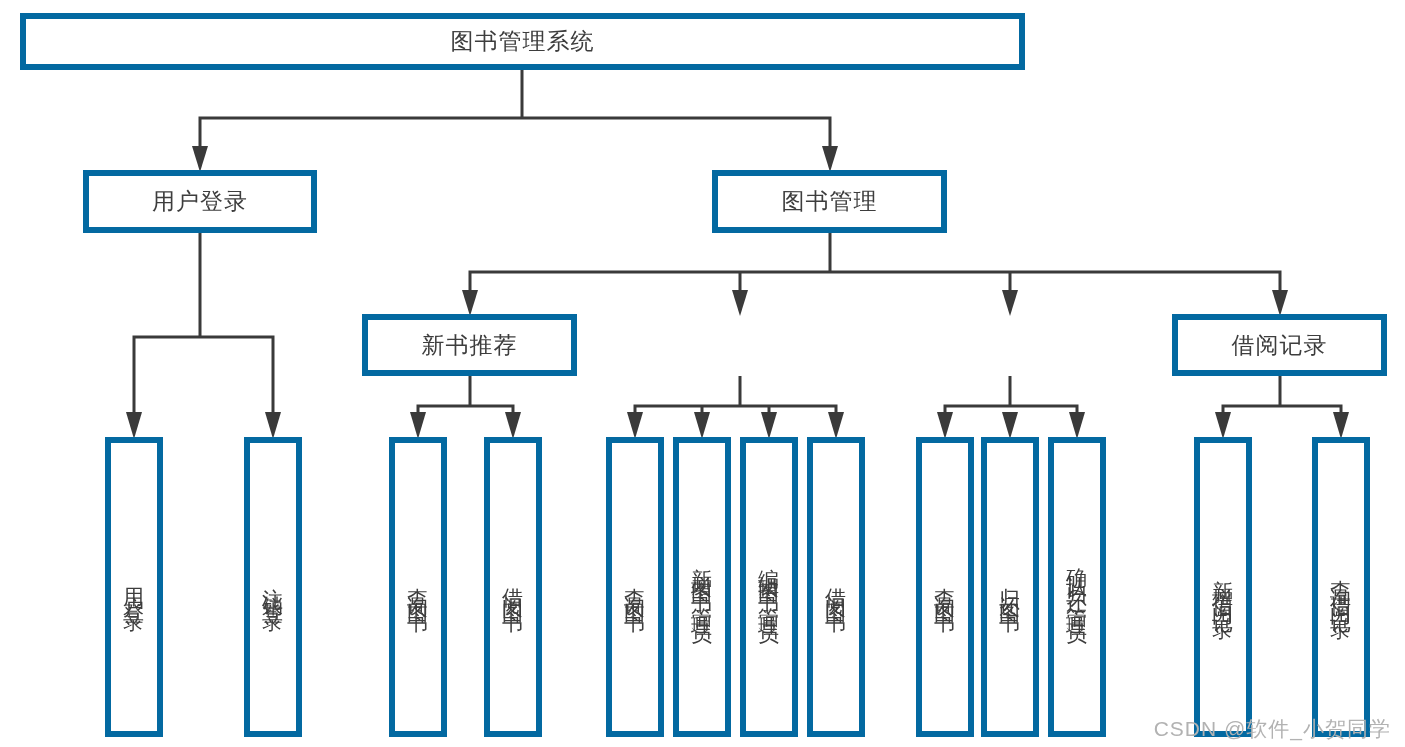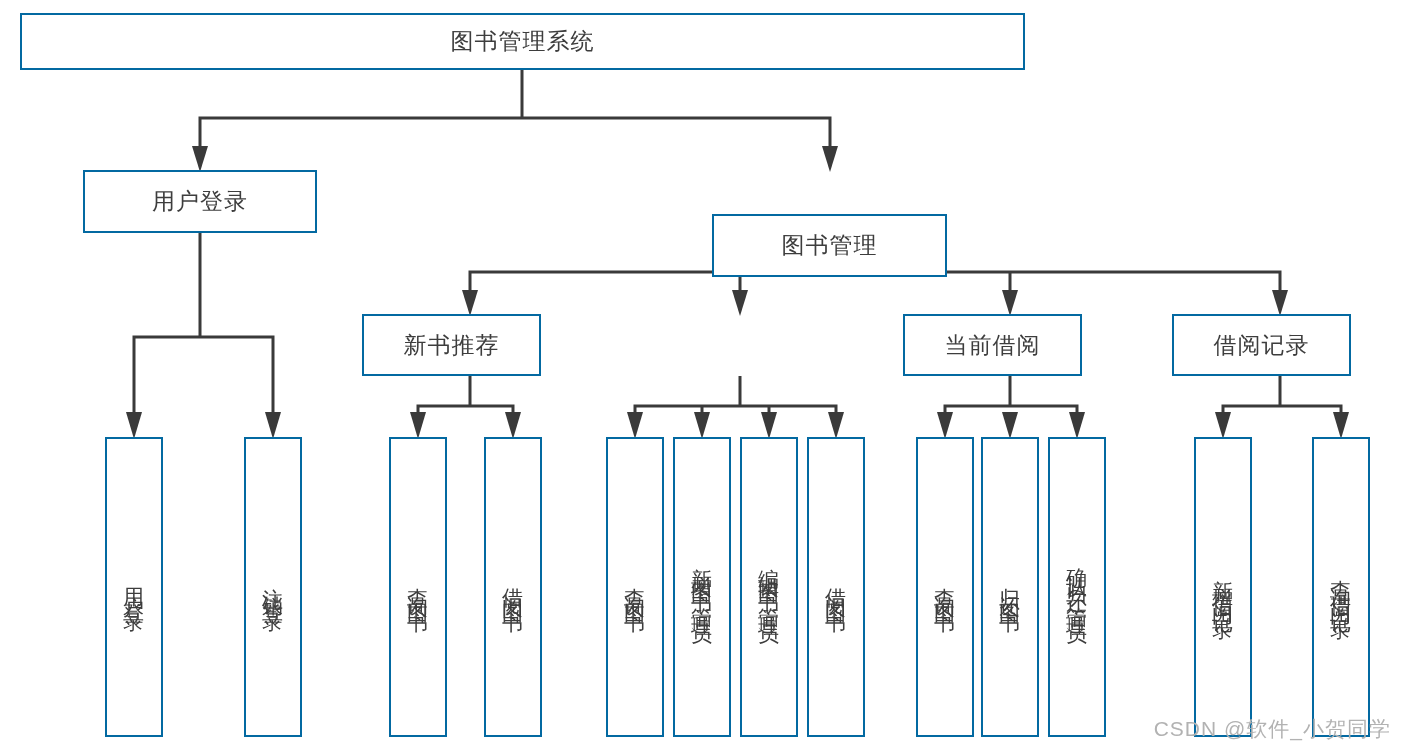"图书管理系统" .box { border: 2px solid #0369a1 -> 6px solid #0369a1 }
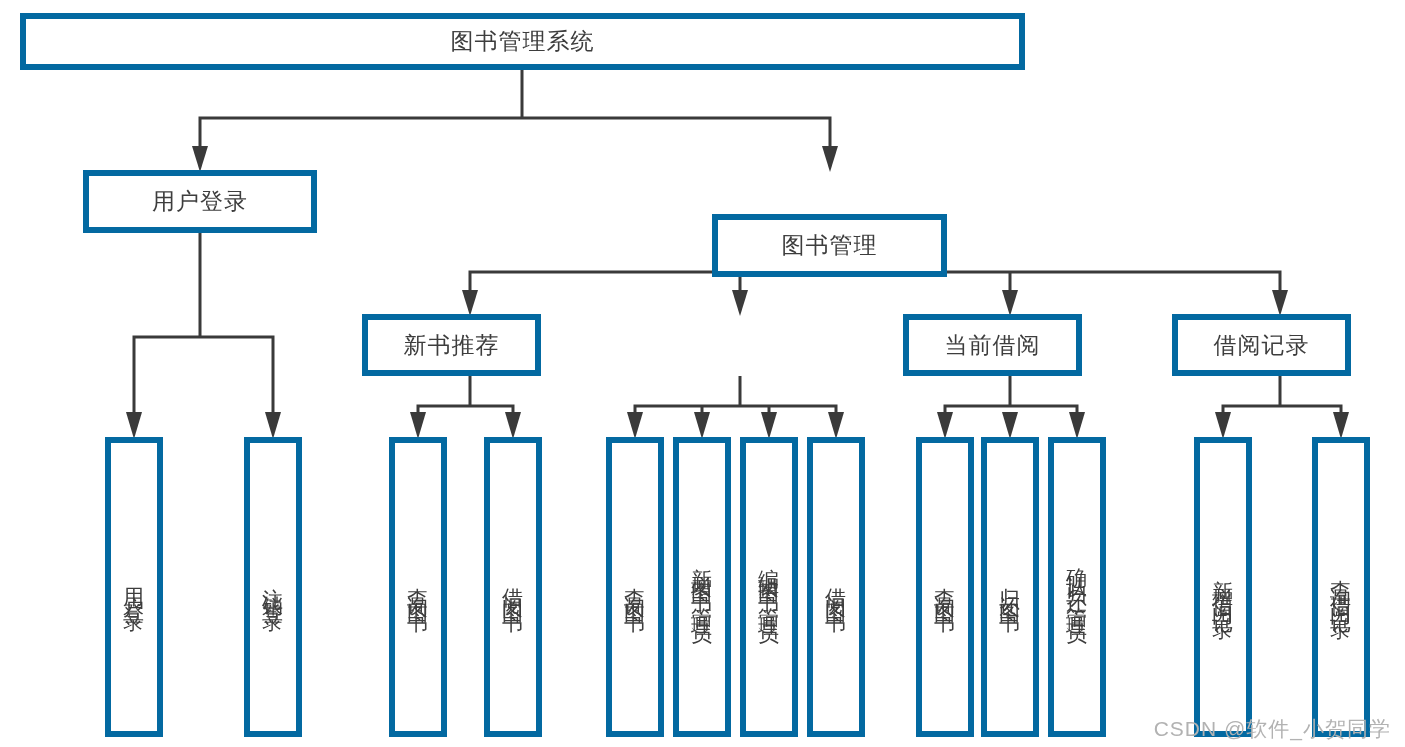"图书管理" .n-bookmgmt { margin-top: 44px -> none }
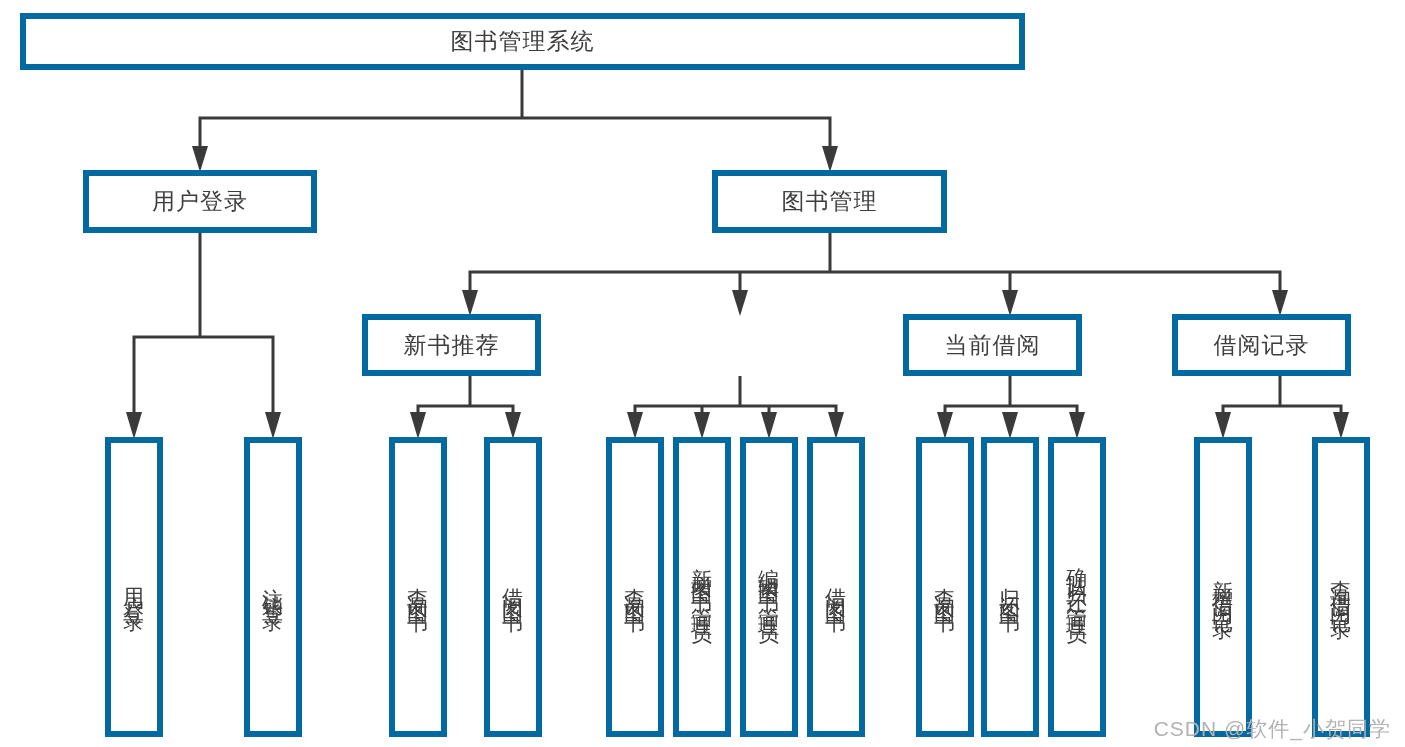"新书推荐" .l3 { width: 179px -> 215px }
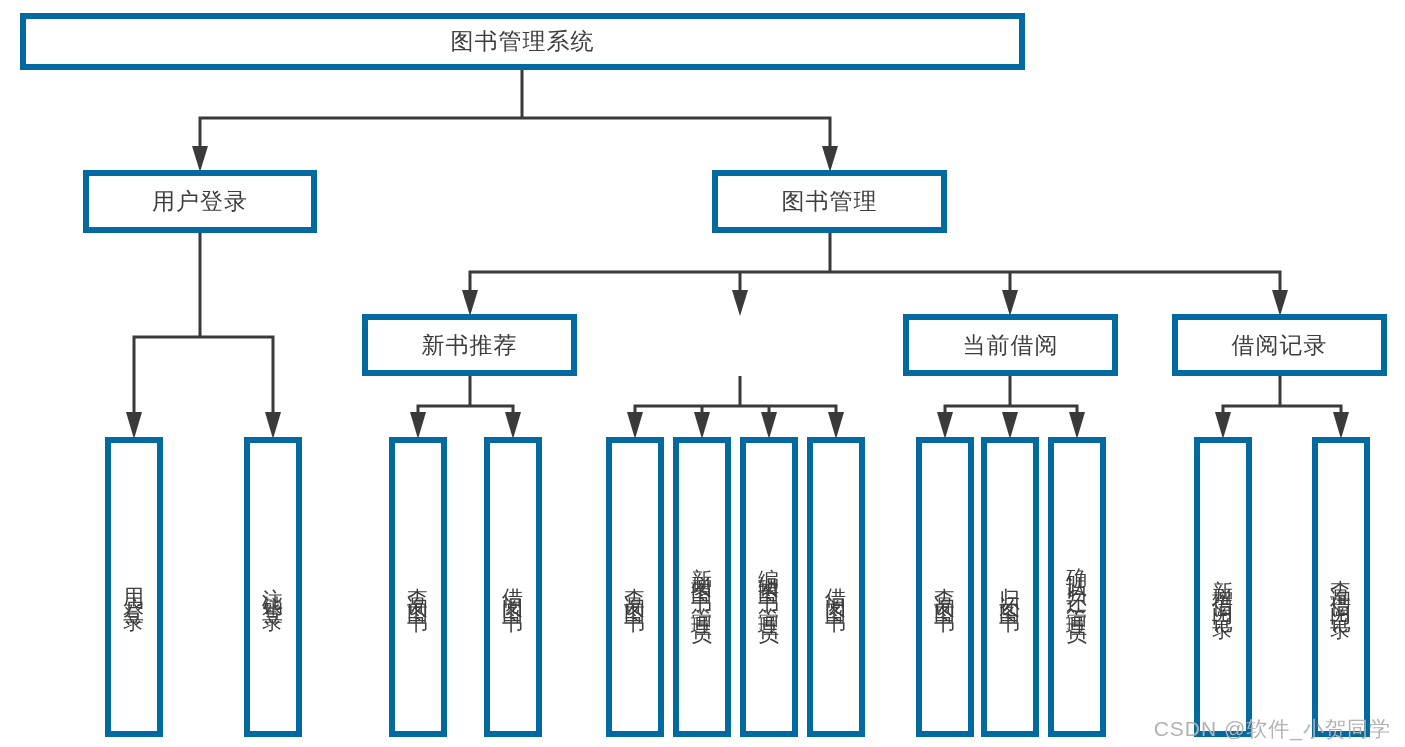"当前借阅" div.box { html: <div> <span>当前借阅</span> </div> -> none }
